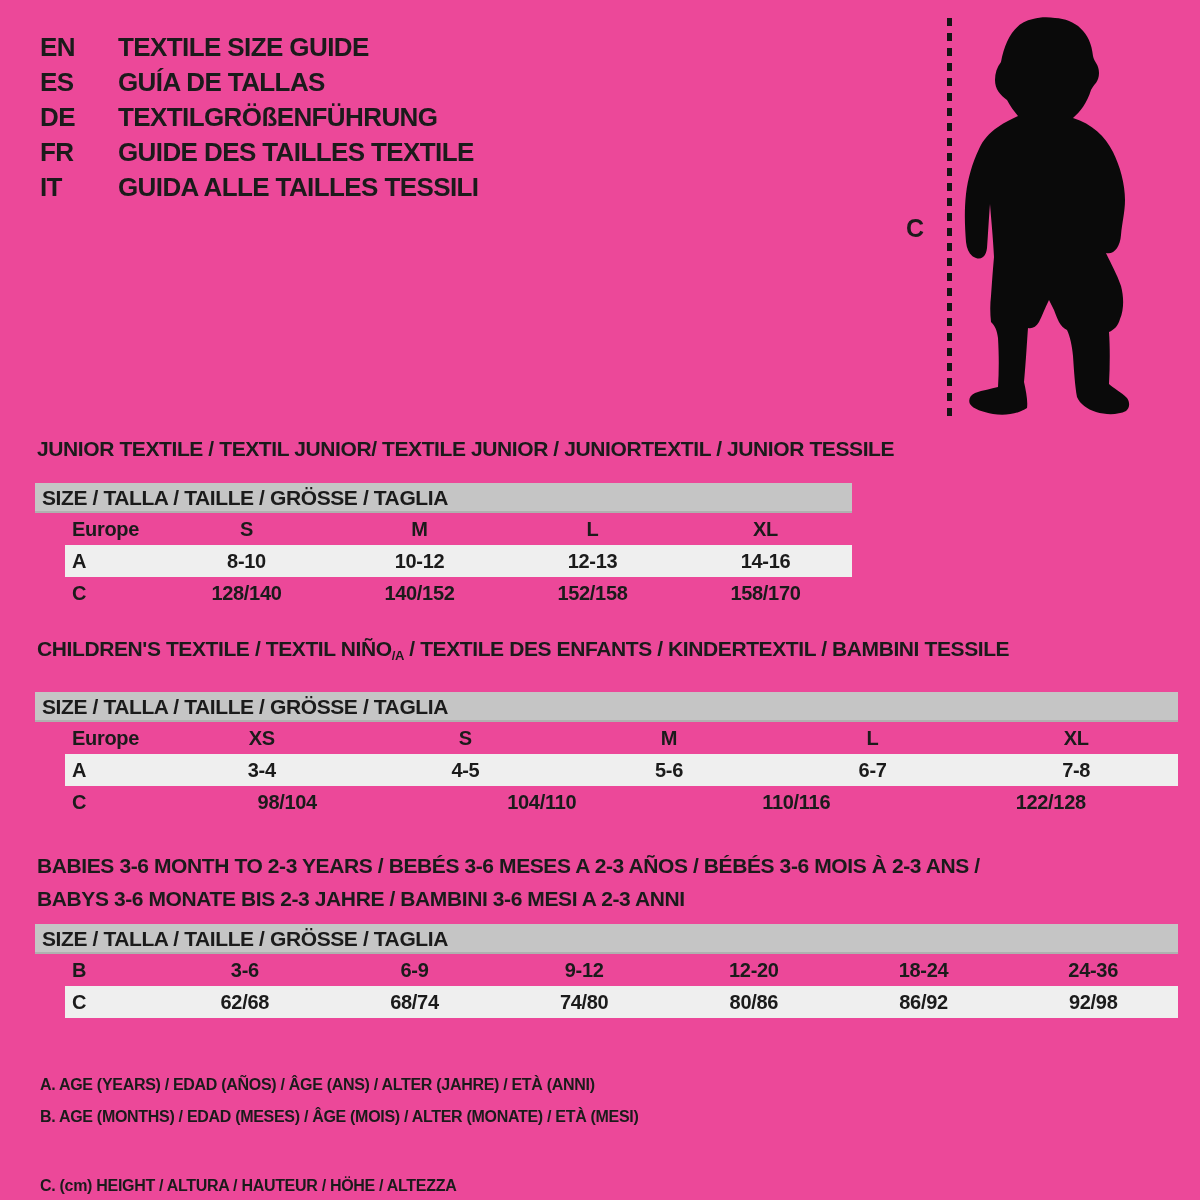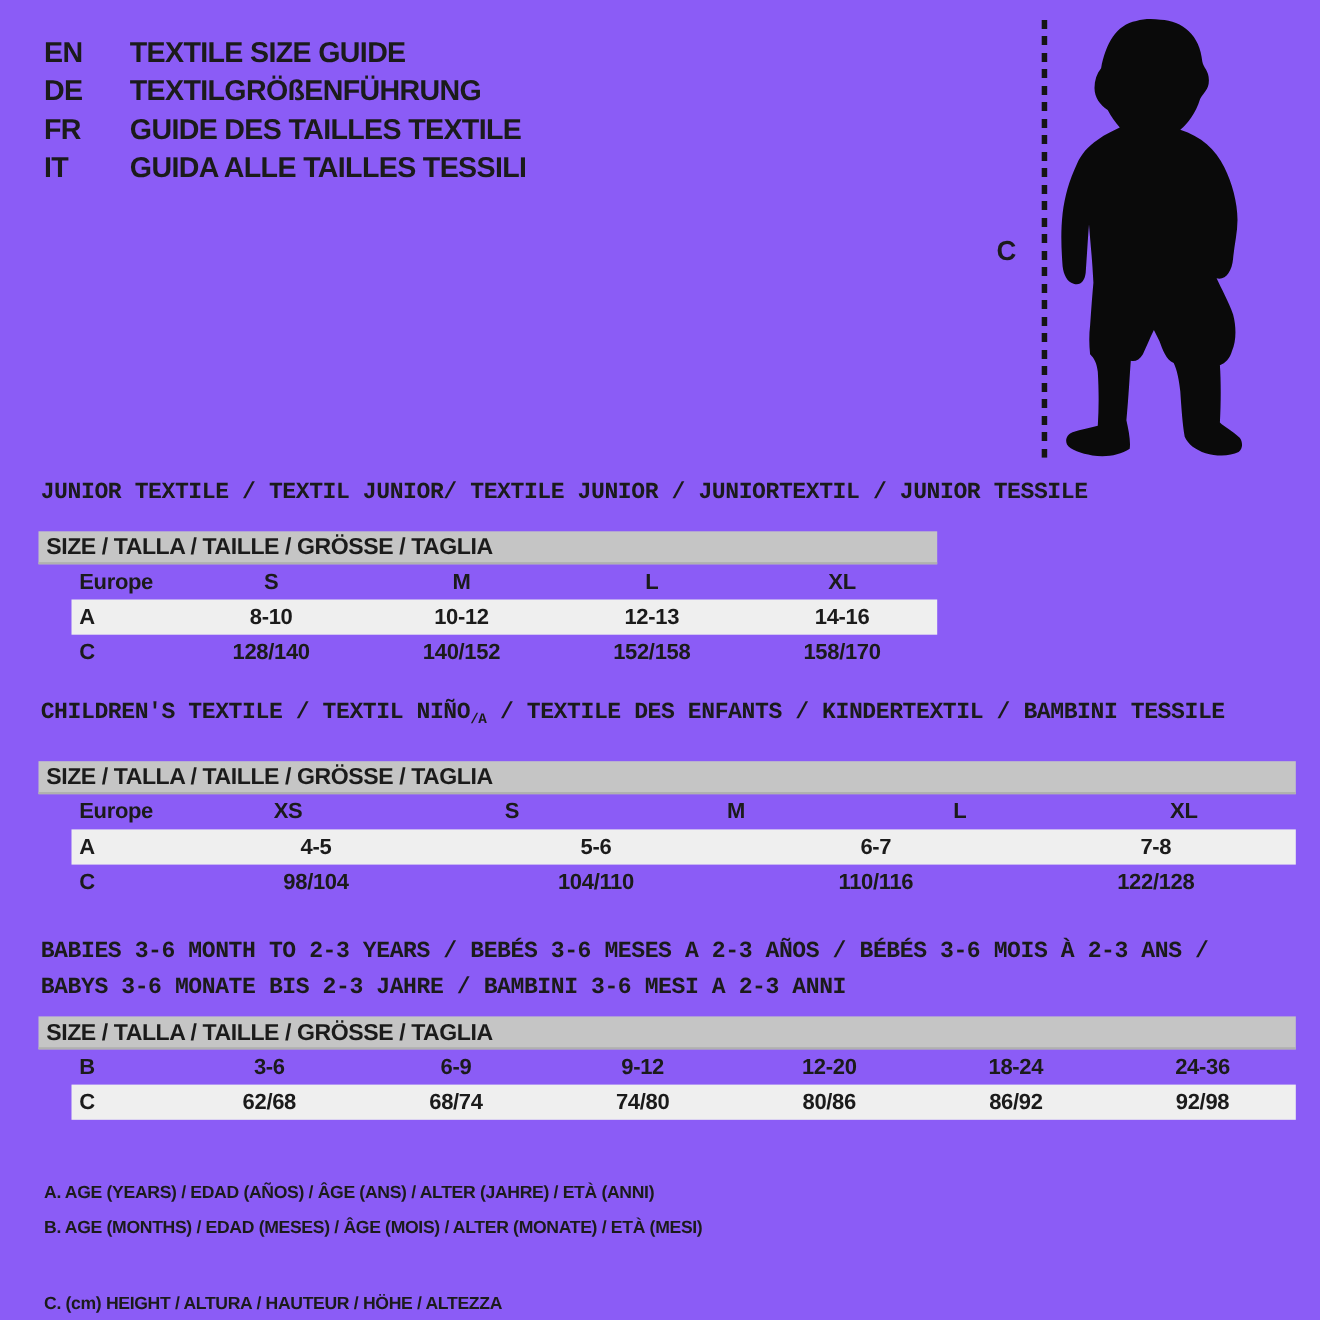"EN" .sheet { background: #8b5cf6 -> #ec4899 }
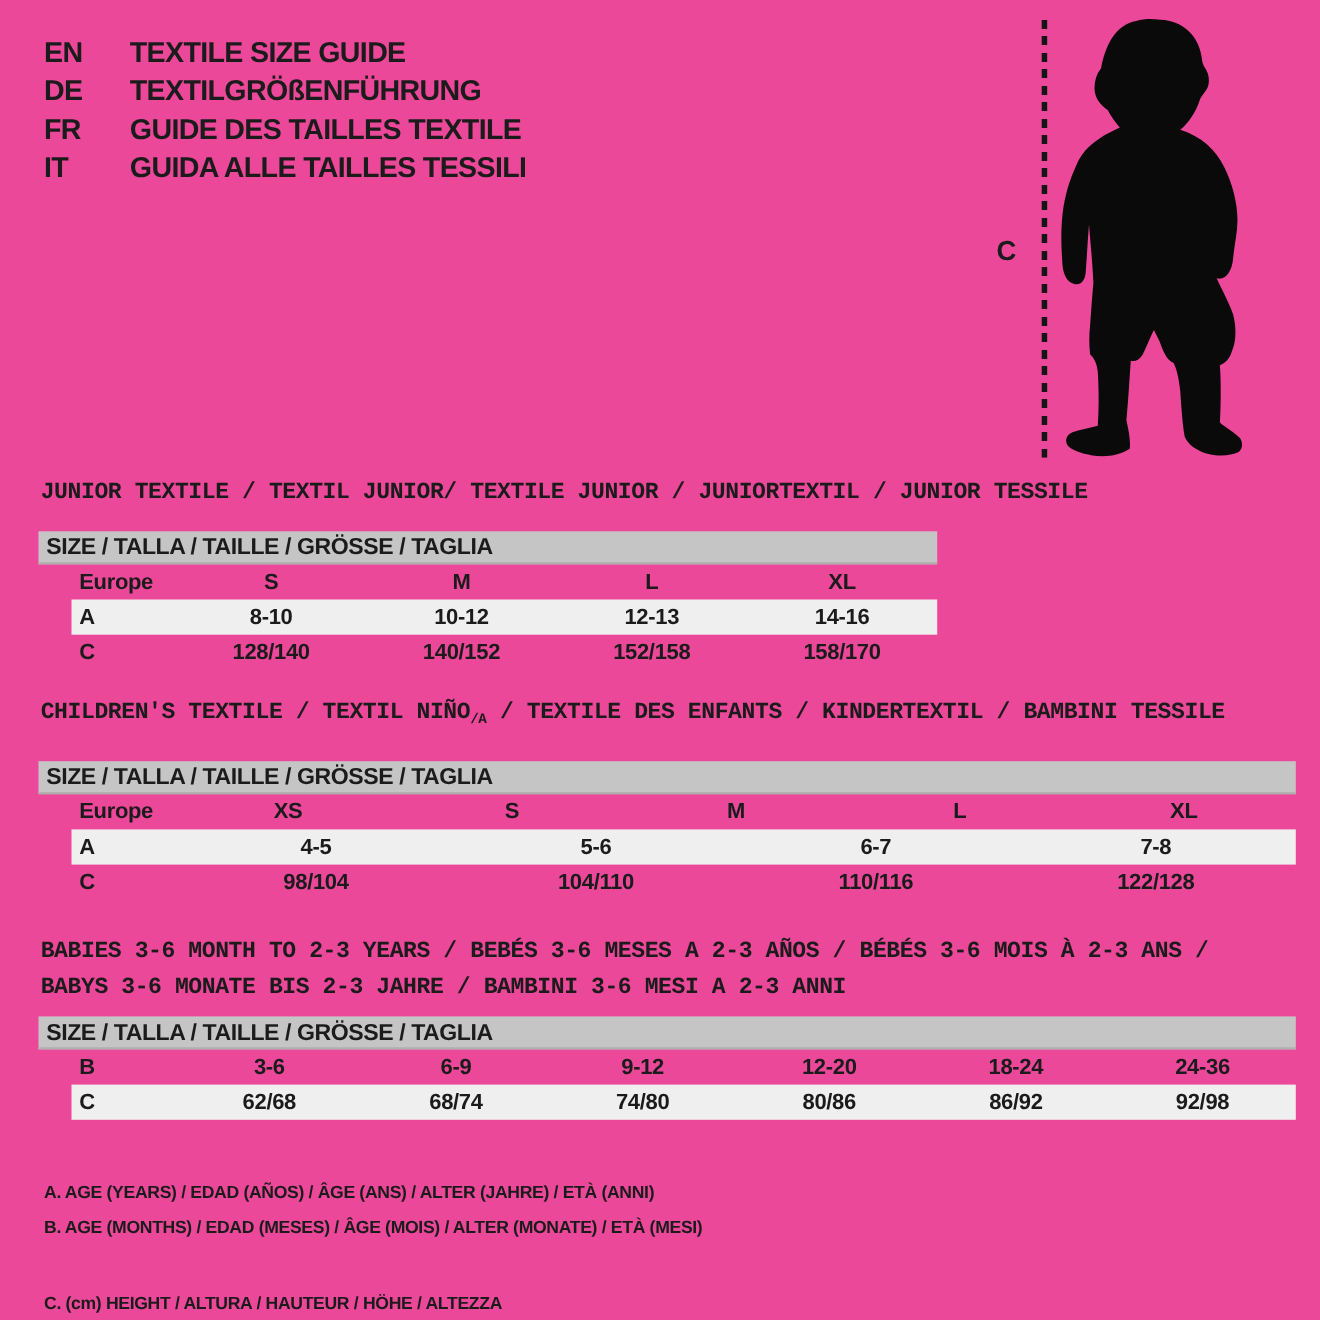"ES" div.lang-row { html: none -> <div> <span>ES</span> <span>GUÍA DE TALLAS</span> </div> }
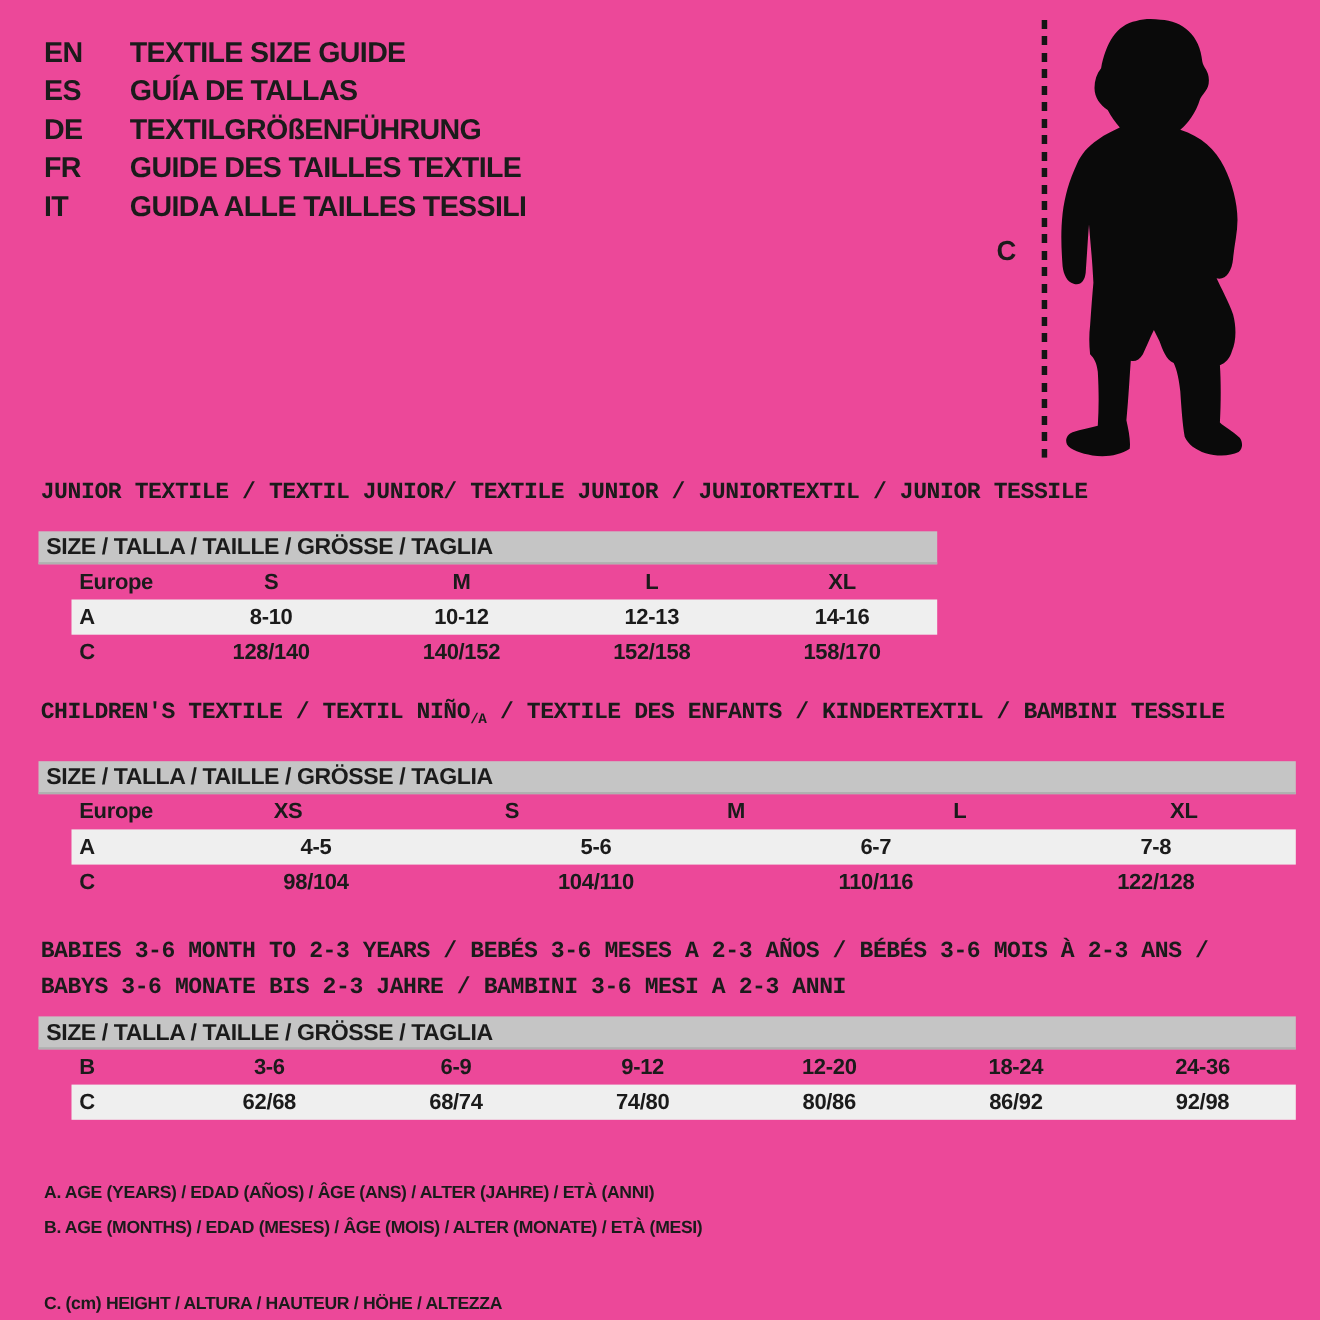"JUNIOR TEXTILE / TEXTIL JUNIOR/" .section-title { font-family: Liberation Mono, monospace -> none }
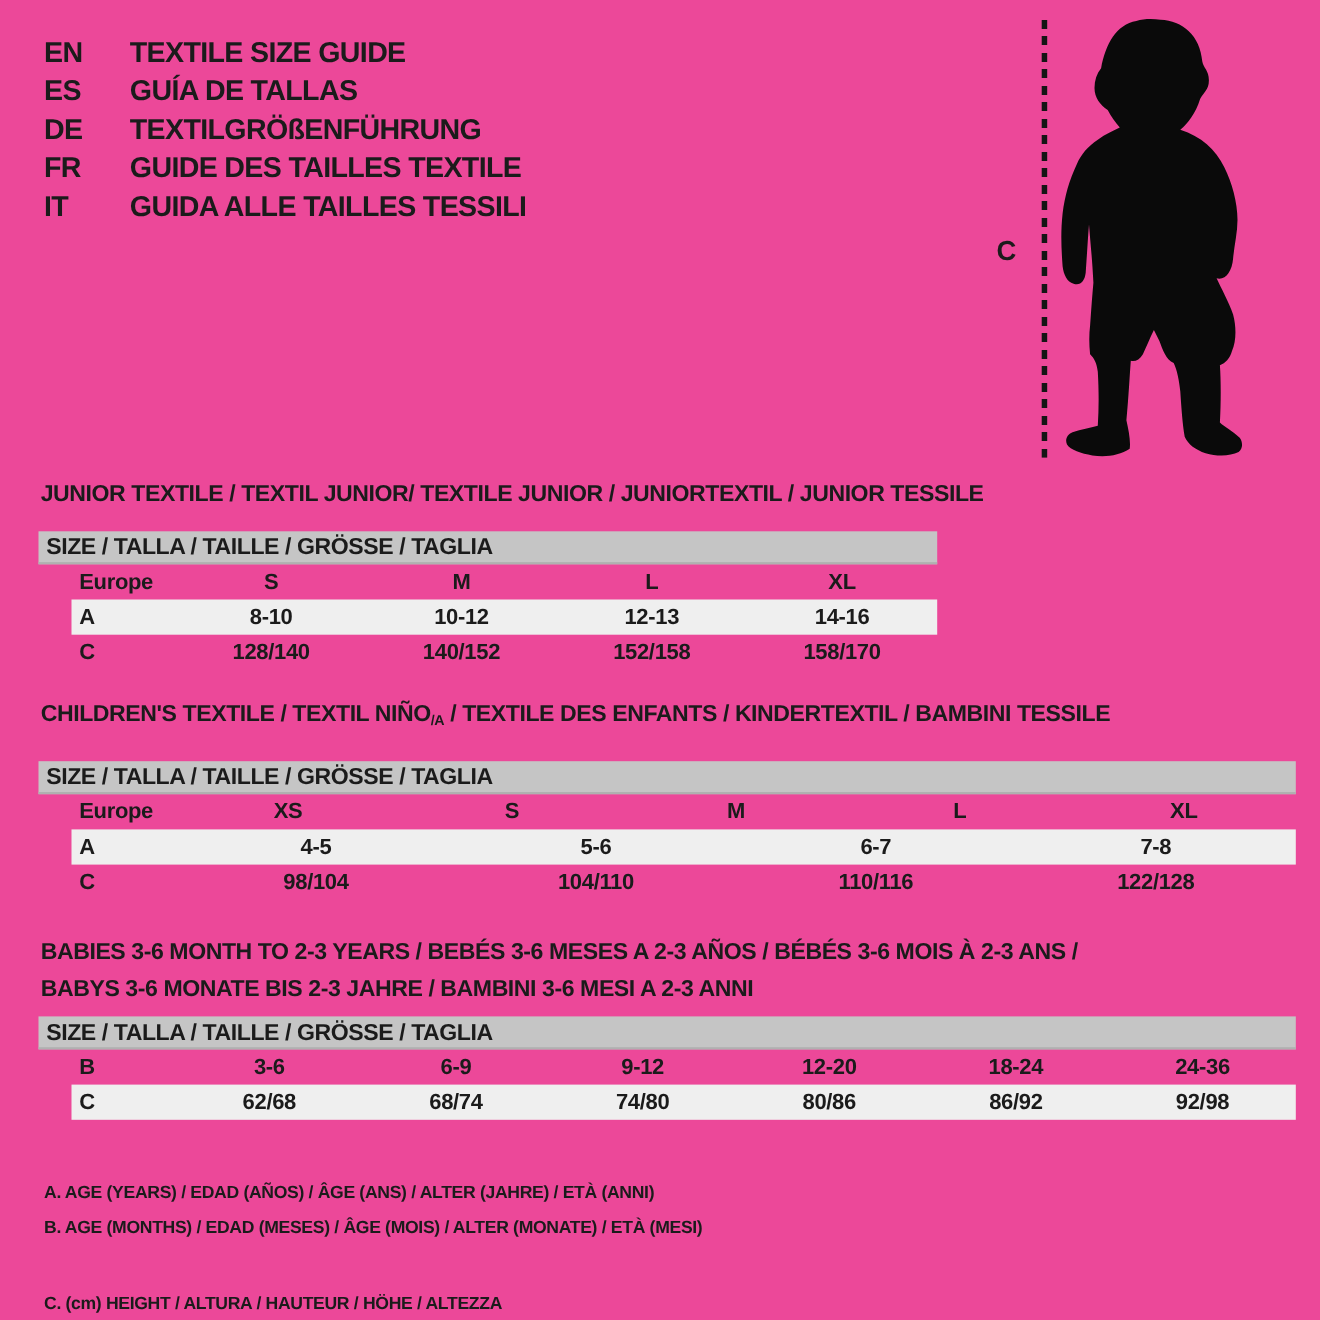"3-4" div.val { html: none -> <div>3-4</div> }
